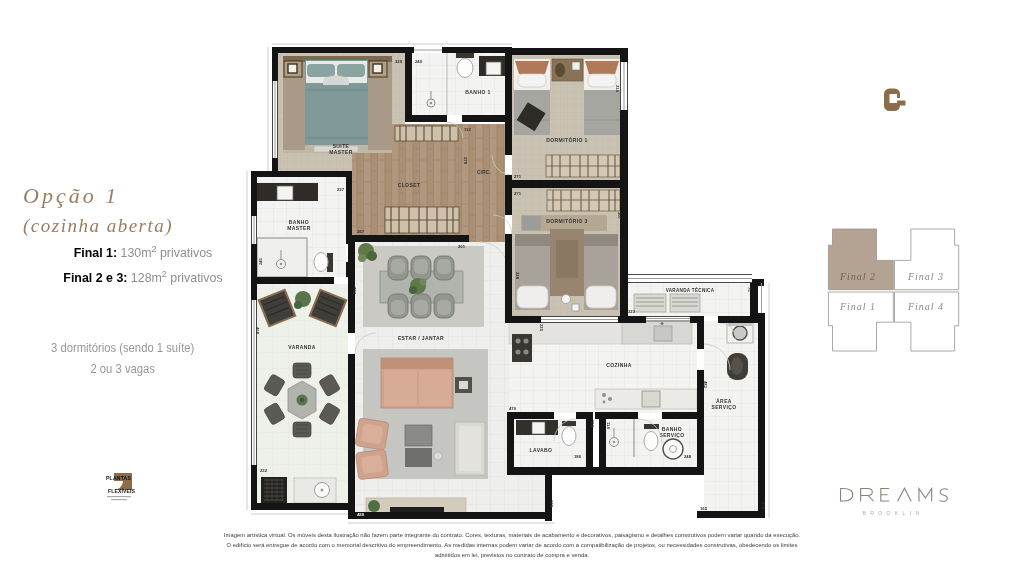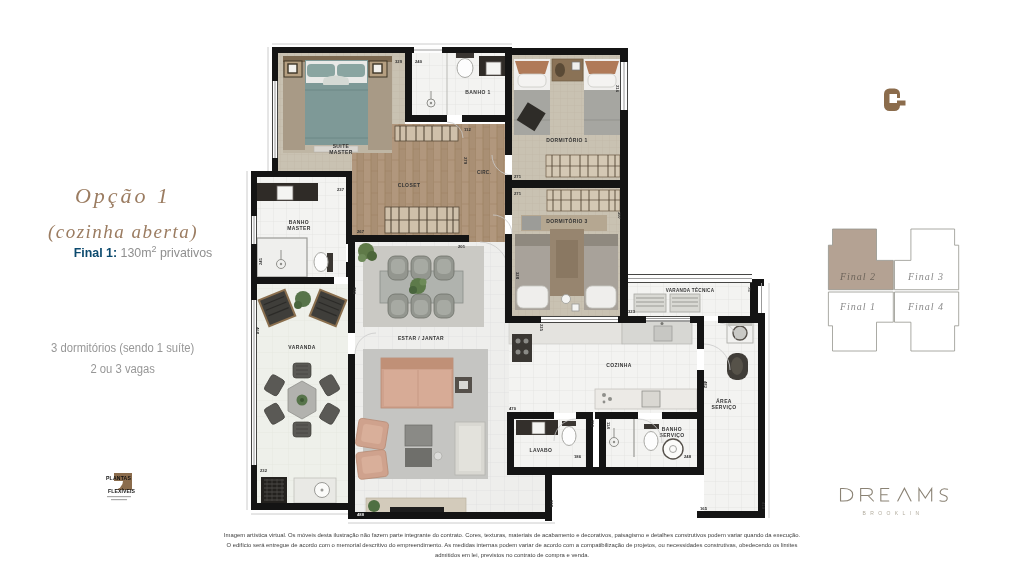"Opção 1" #opcao { text-align: center -> left }
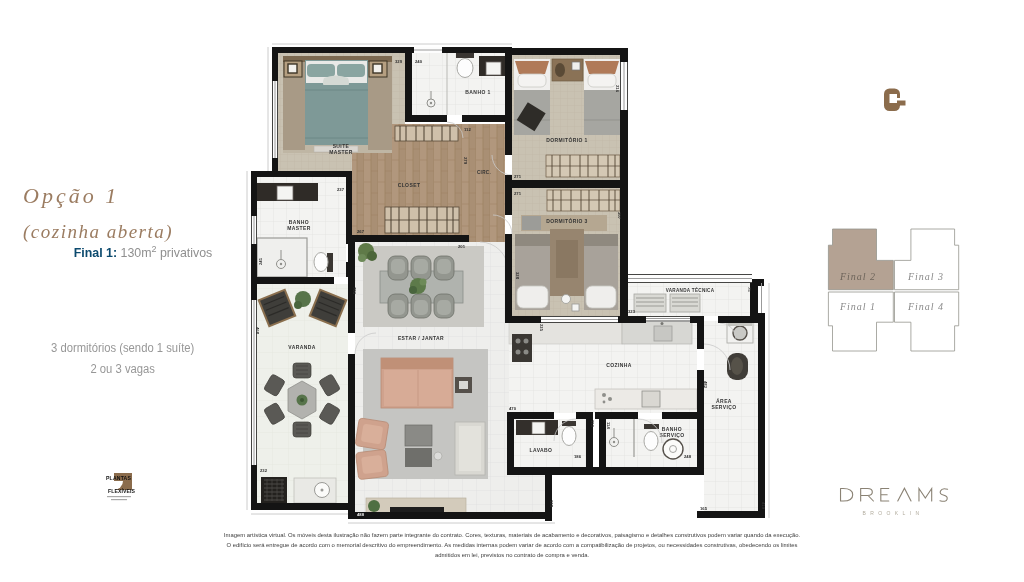"(cozinha aberta)" #opcao .l2 { margin-top: 12px -> 6px }
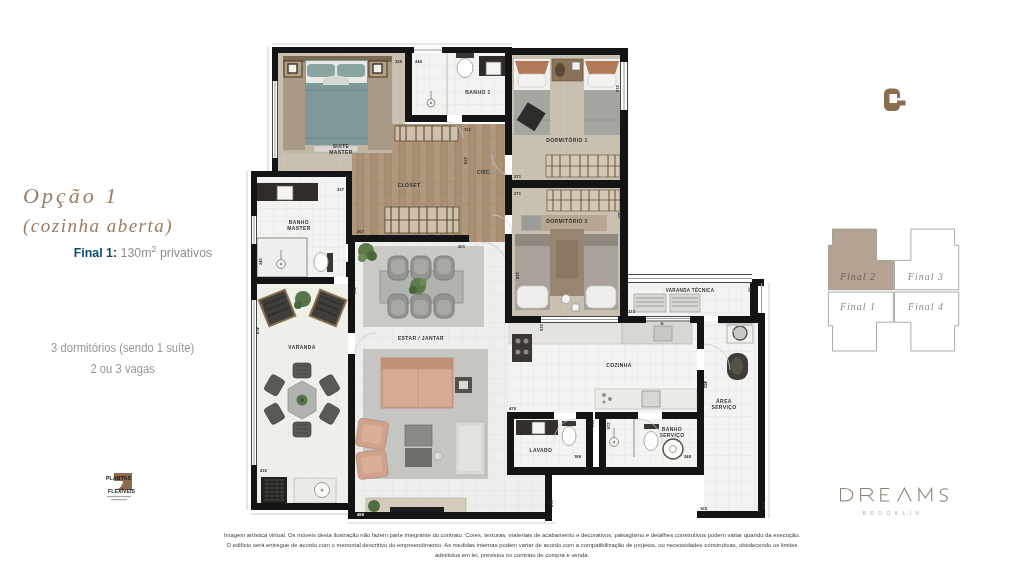"Final 1:" #finais b { color: #0c4a6e -> #000000 }
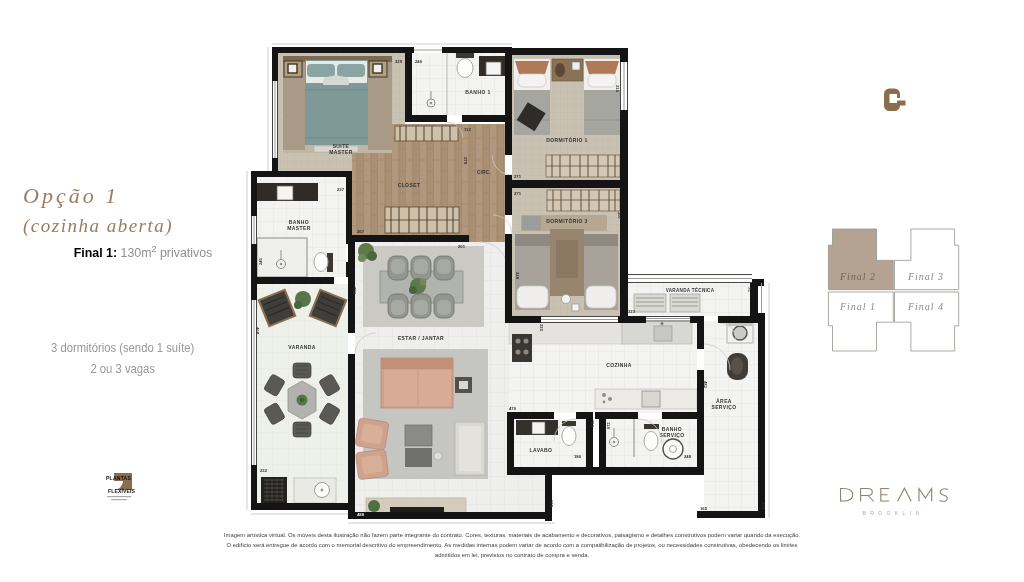"Final 2 e 3: 128m2" div { html: none -> <div><b>Final 2 e 3:</b> 128m<sup>2</sup> privativos</div> }
